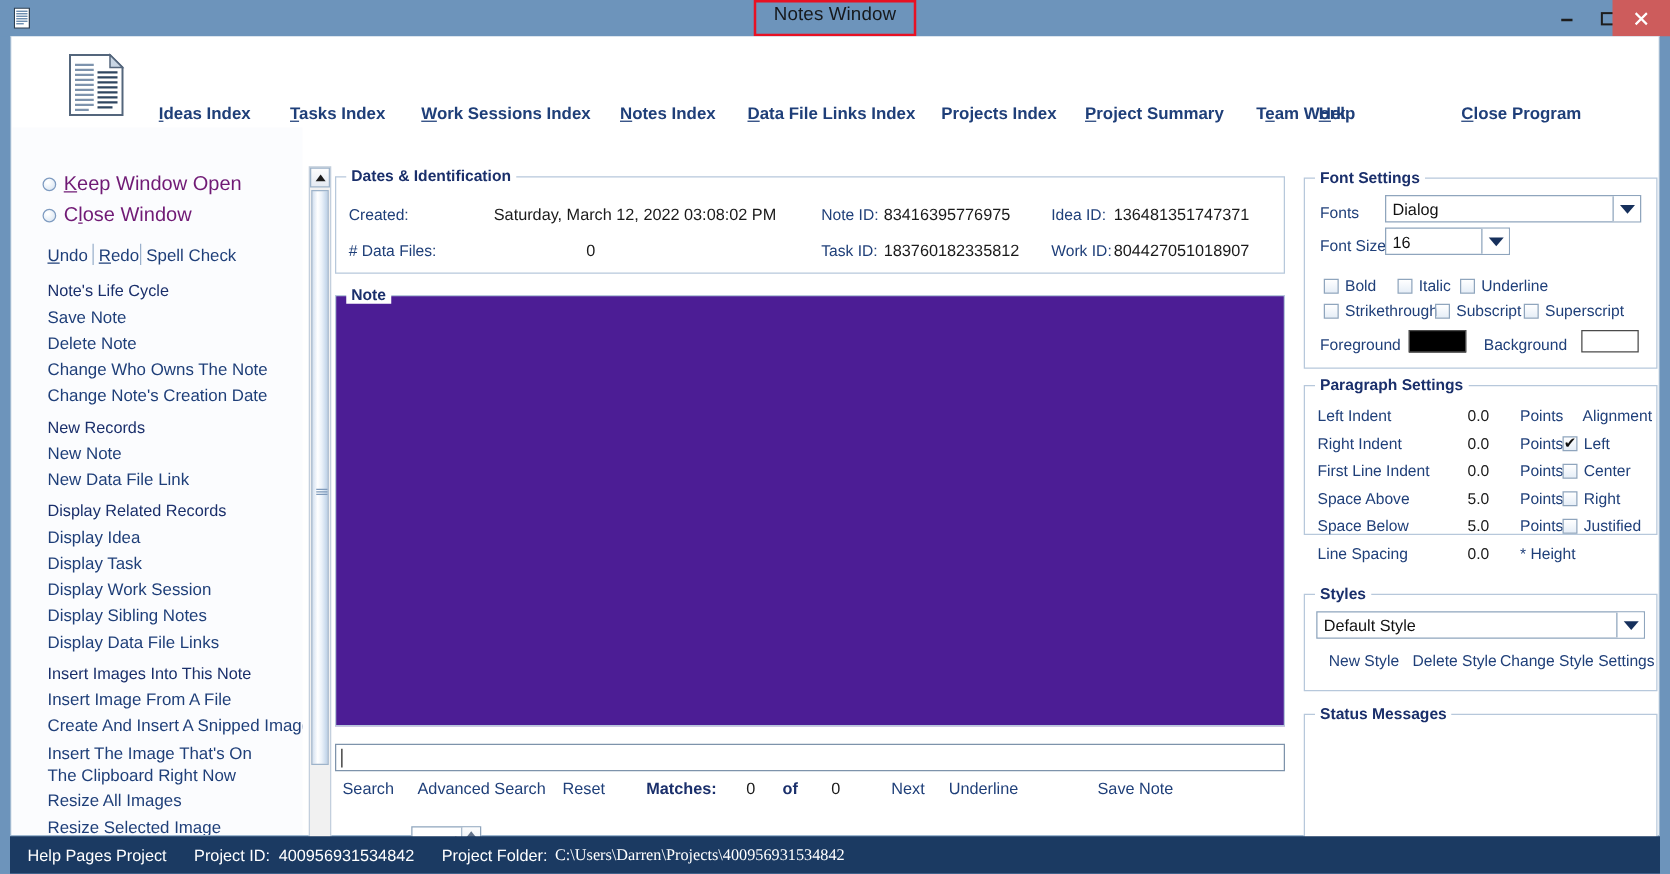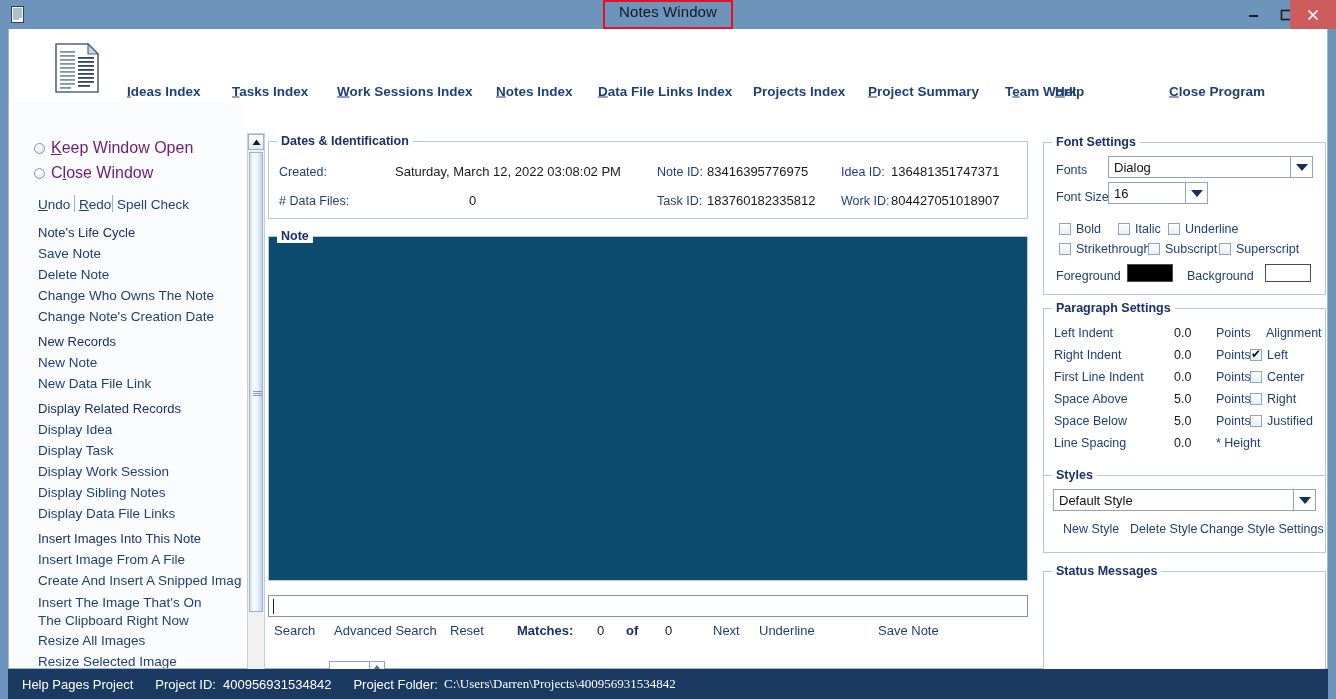"Note" #g-note { background: #0c4a6e -> #4c1d95 }
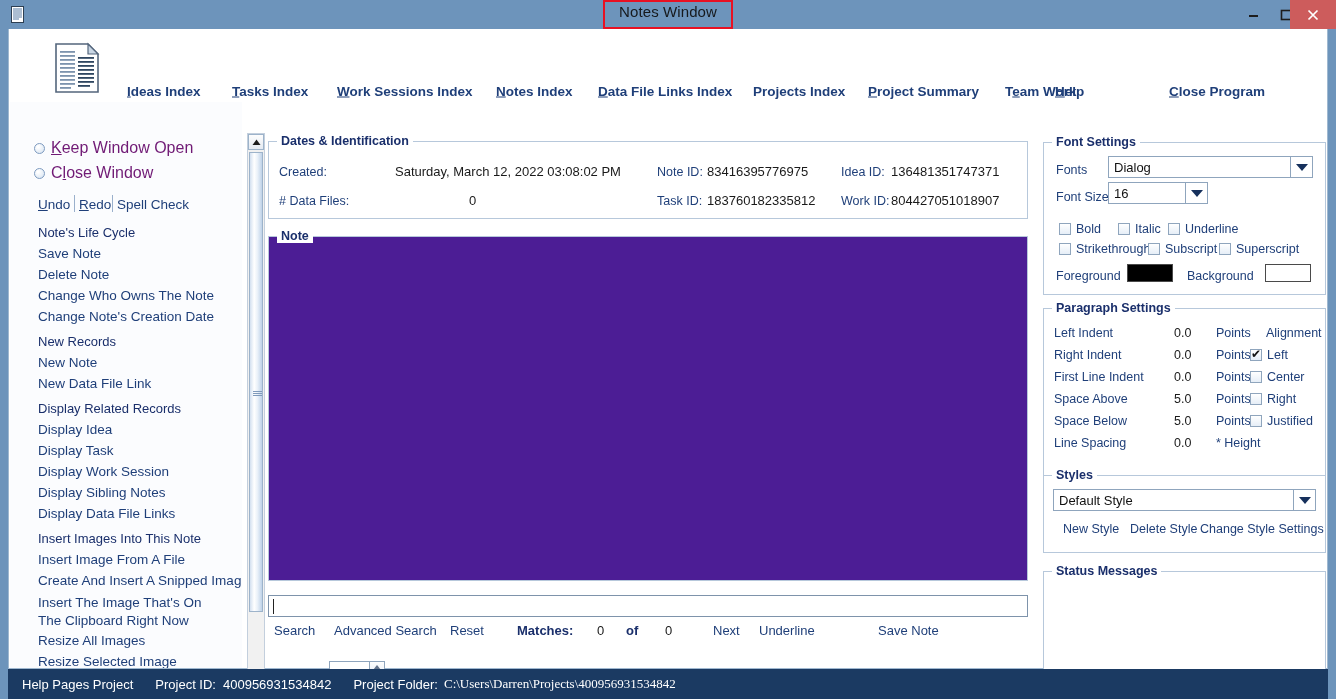"Paragraph Settings" #g-para { height: 182px -> 120px }
